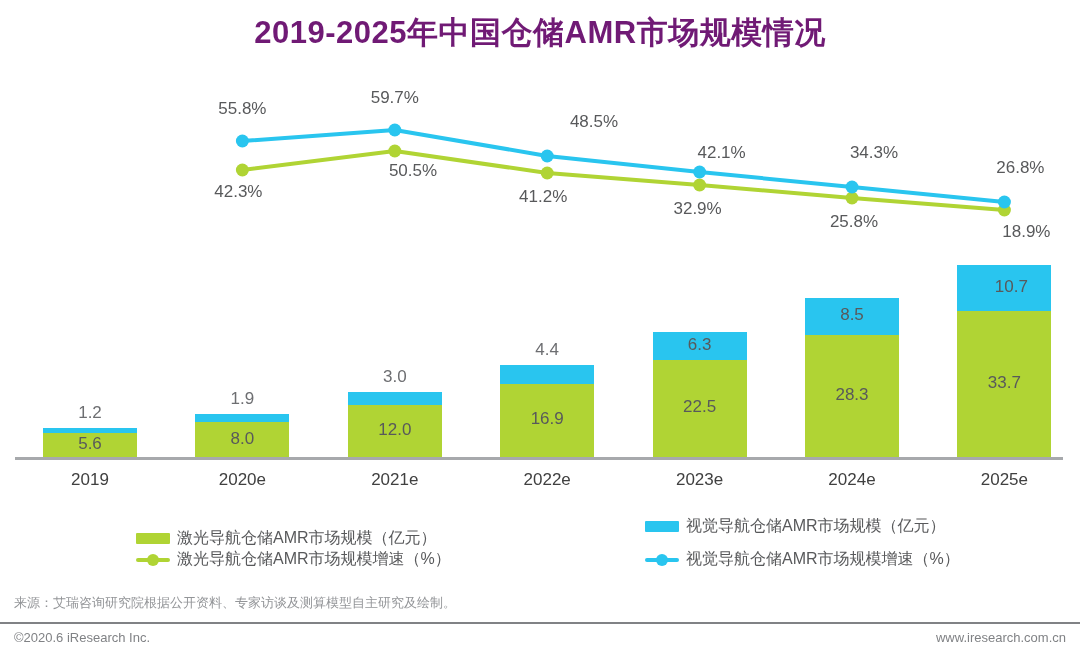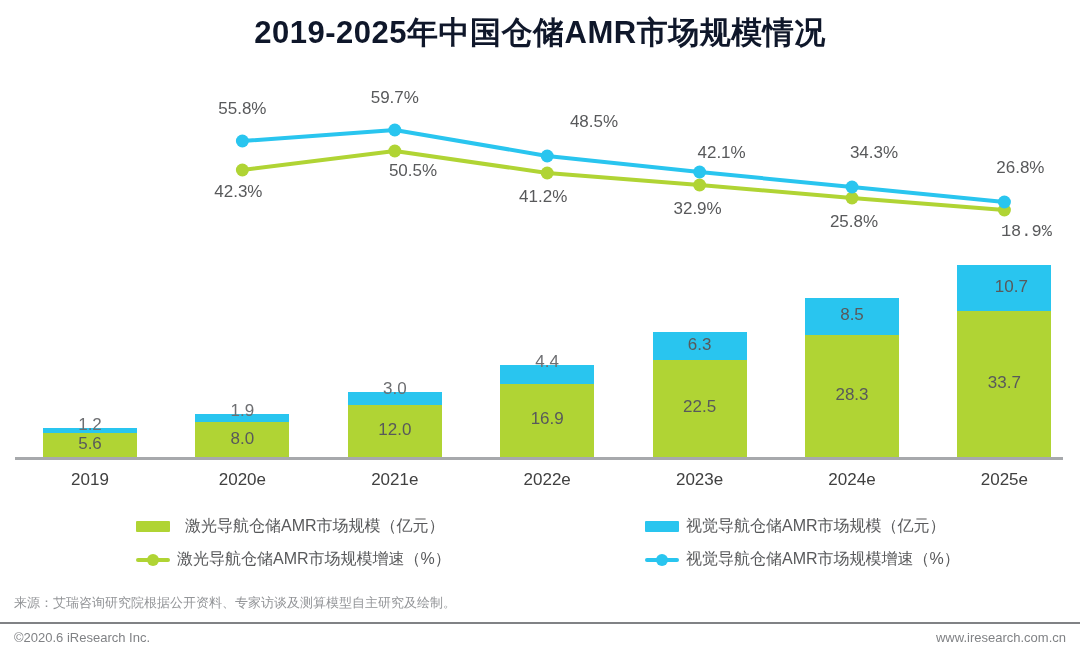"2019-2025年中国仓储AMR市场规模情况" #chart-title { color: #0f172a -> #701a75 }
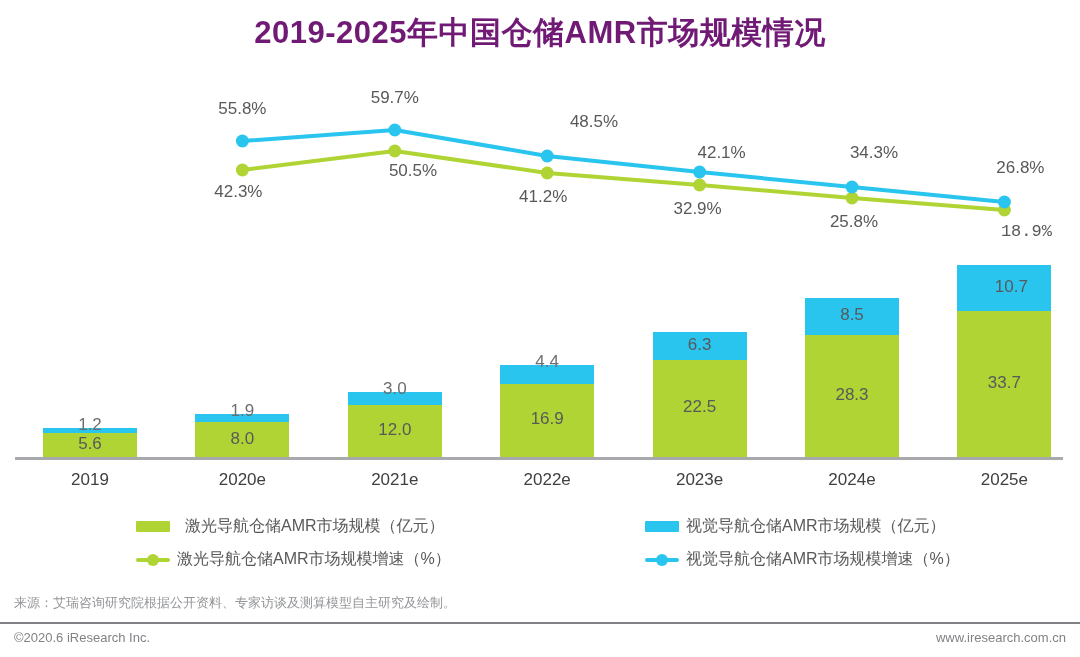"18.9%" div.pct-label { font-family: Liberation Mono, monospace -> none }
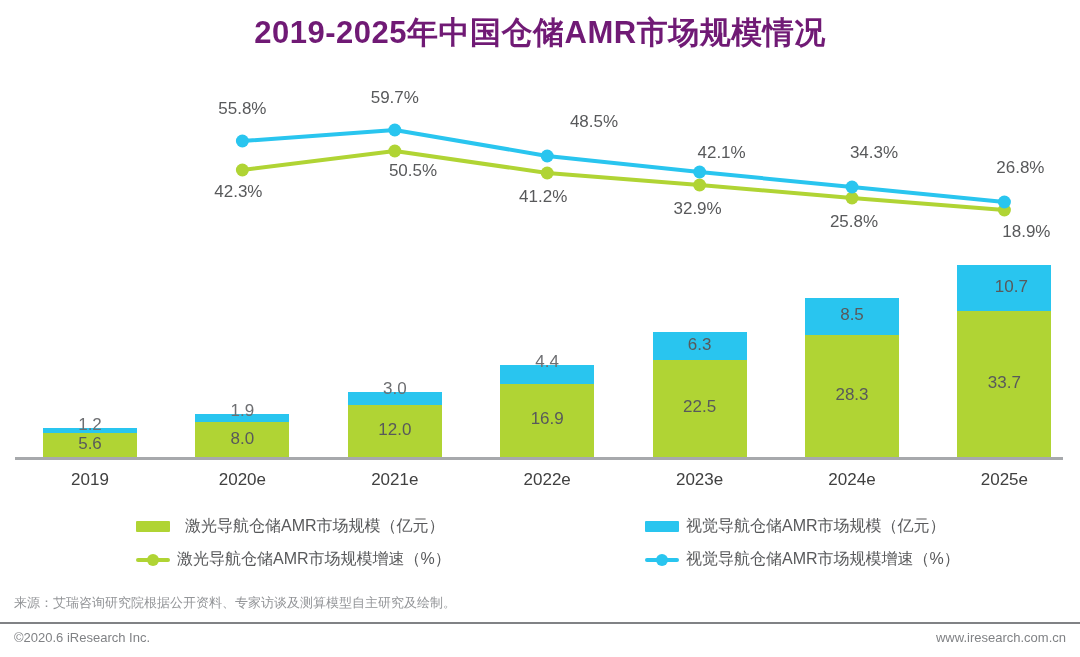"4.4" .bar-label.outside { margin-top: 12px -> none }
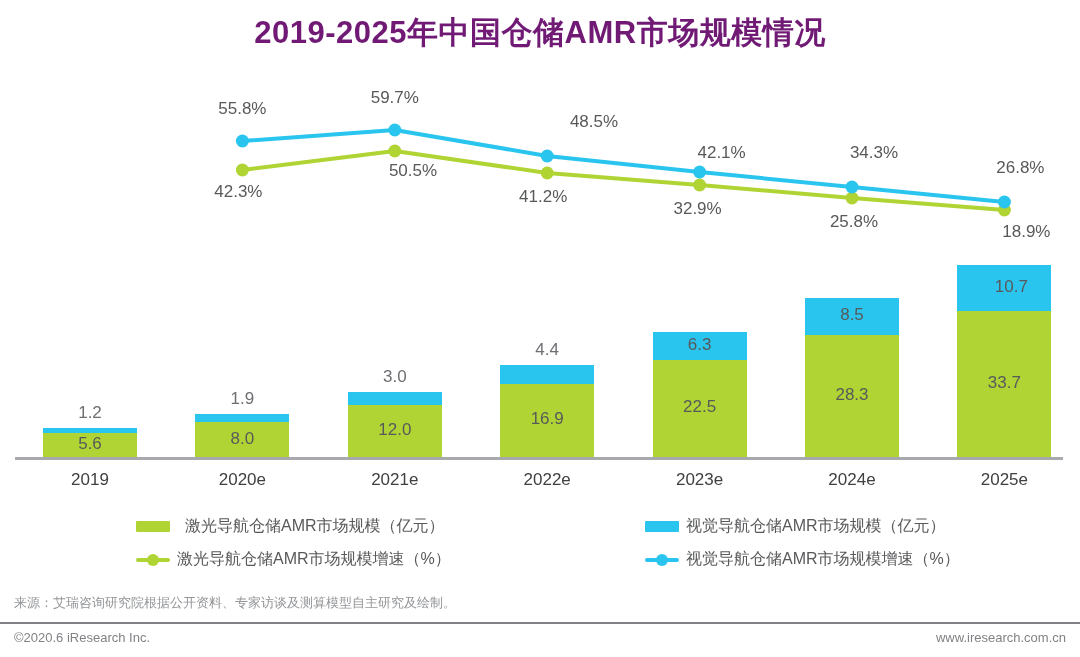"激光导航仓储AMR市场规模（亿元）" div.legend-item { gap: 8px -> none; top: 0px -> 12px }
